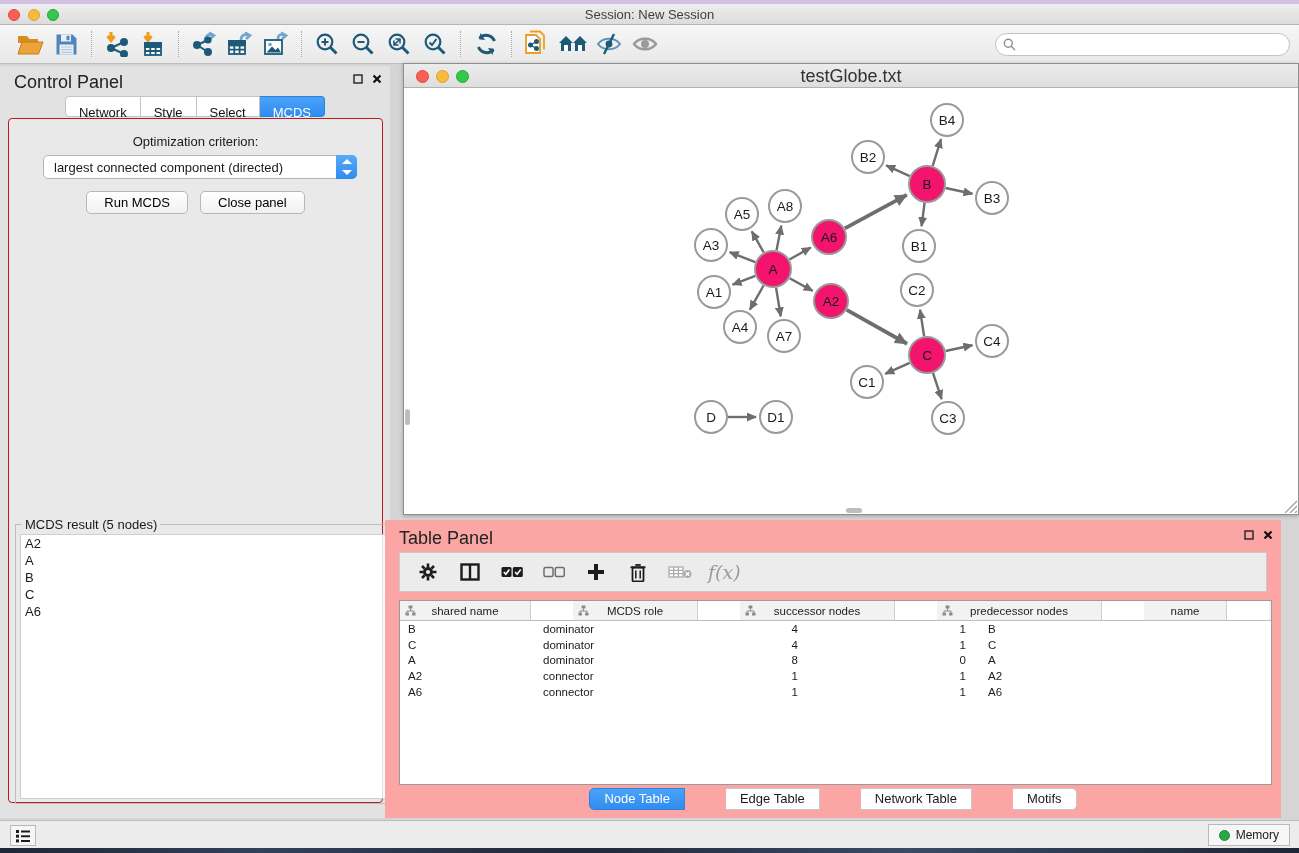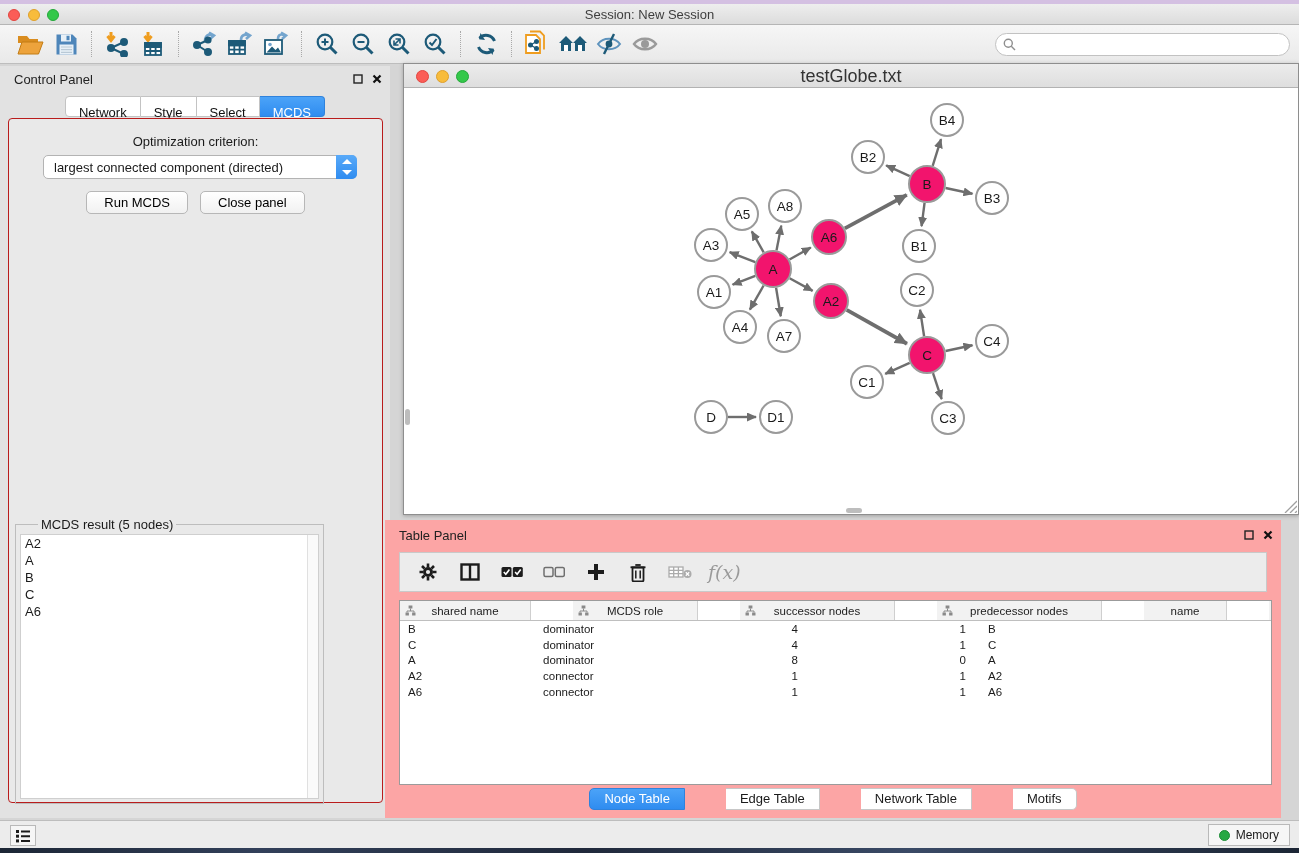"Control Panel" .panel-head { font-size: 13px -> 18px }
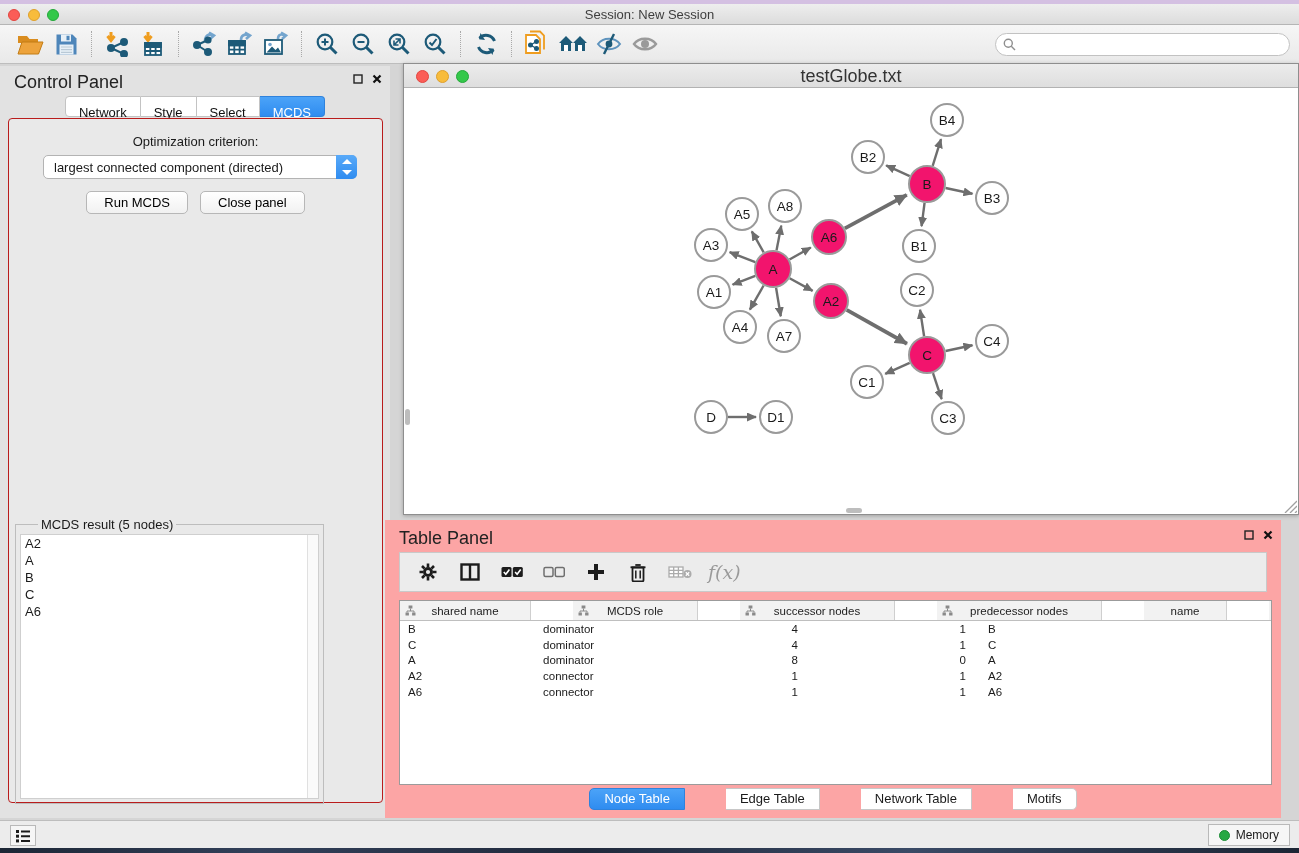"MCDS result (5 nodes)" .result-fs { padding-left: 16px -> none; width: 309px -> 384px }
